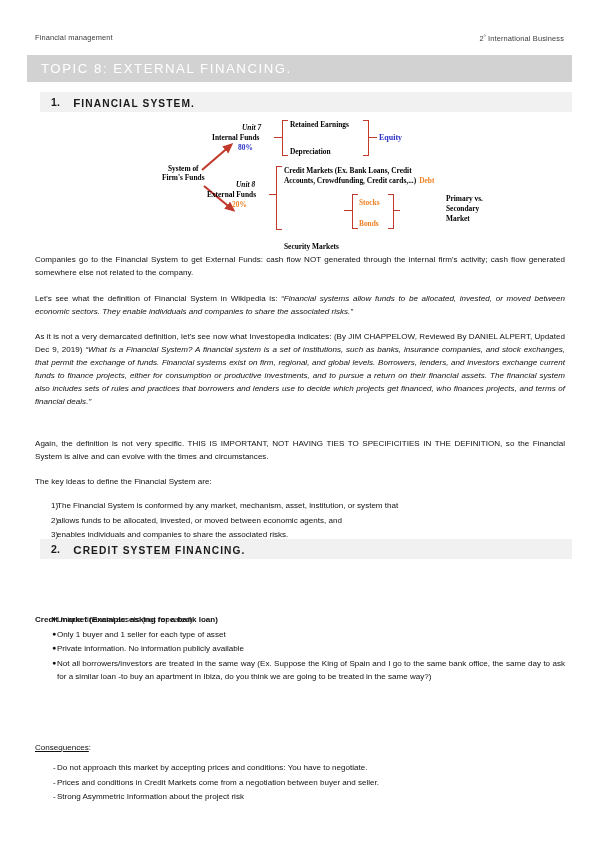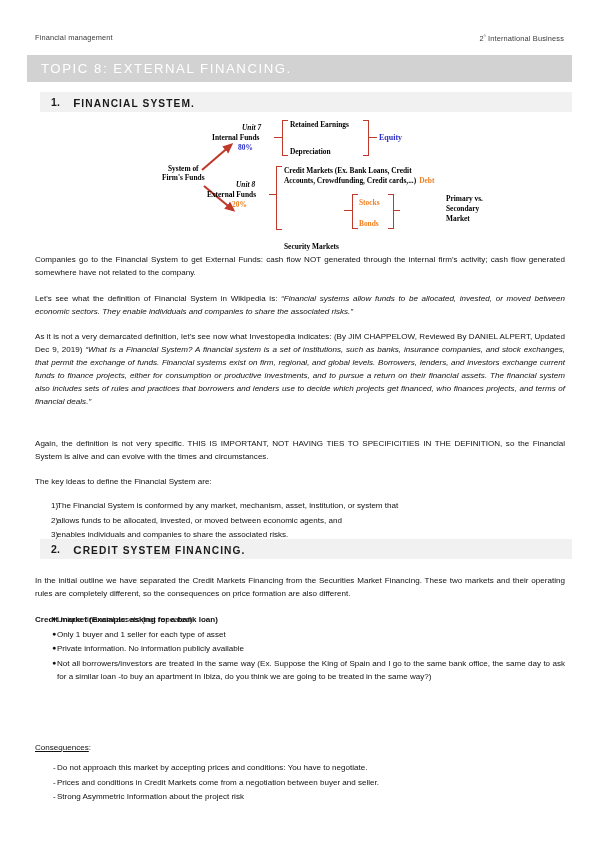"Companies go to the Financial" div.para { text: have -> else }
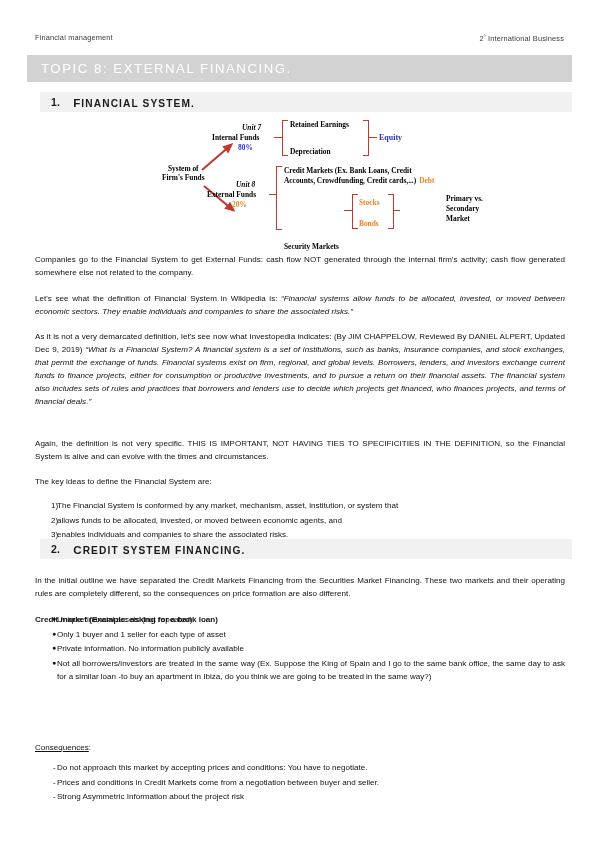"In the initial outline we" div.para { html: <div>In the initial outline we have separated the Credit Markets Financing from the Securities Market Financing. These two markets and their operating rules are completely different, so the consequences on price formation are also different.</div> -> none }
